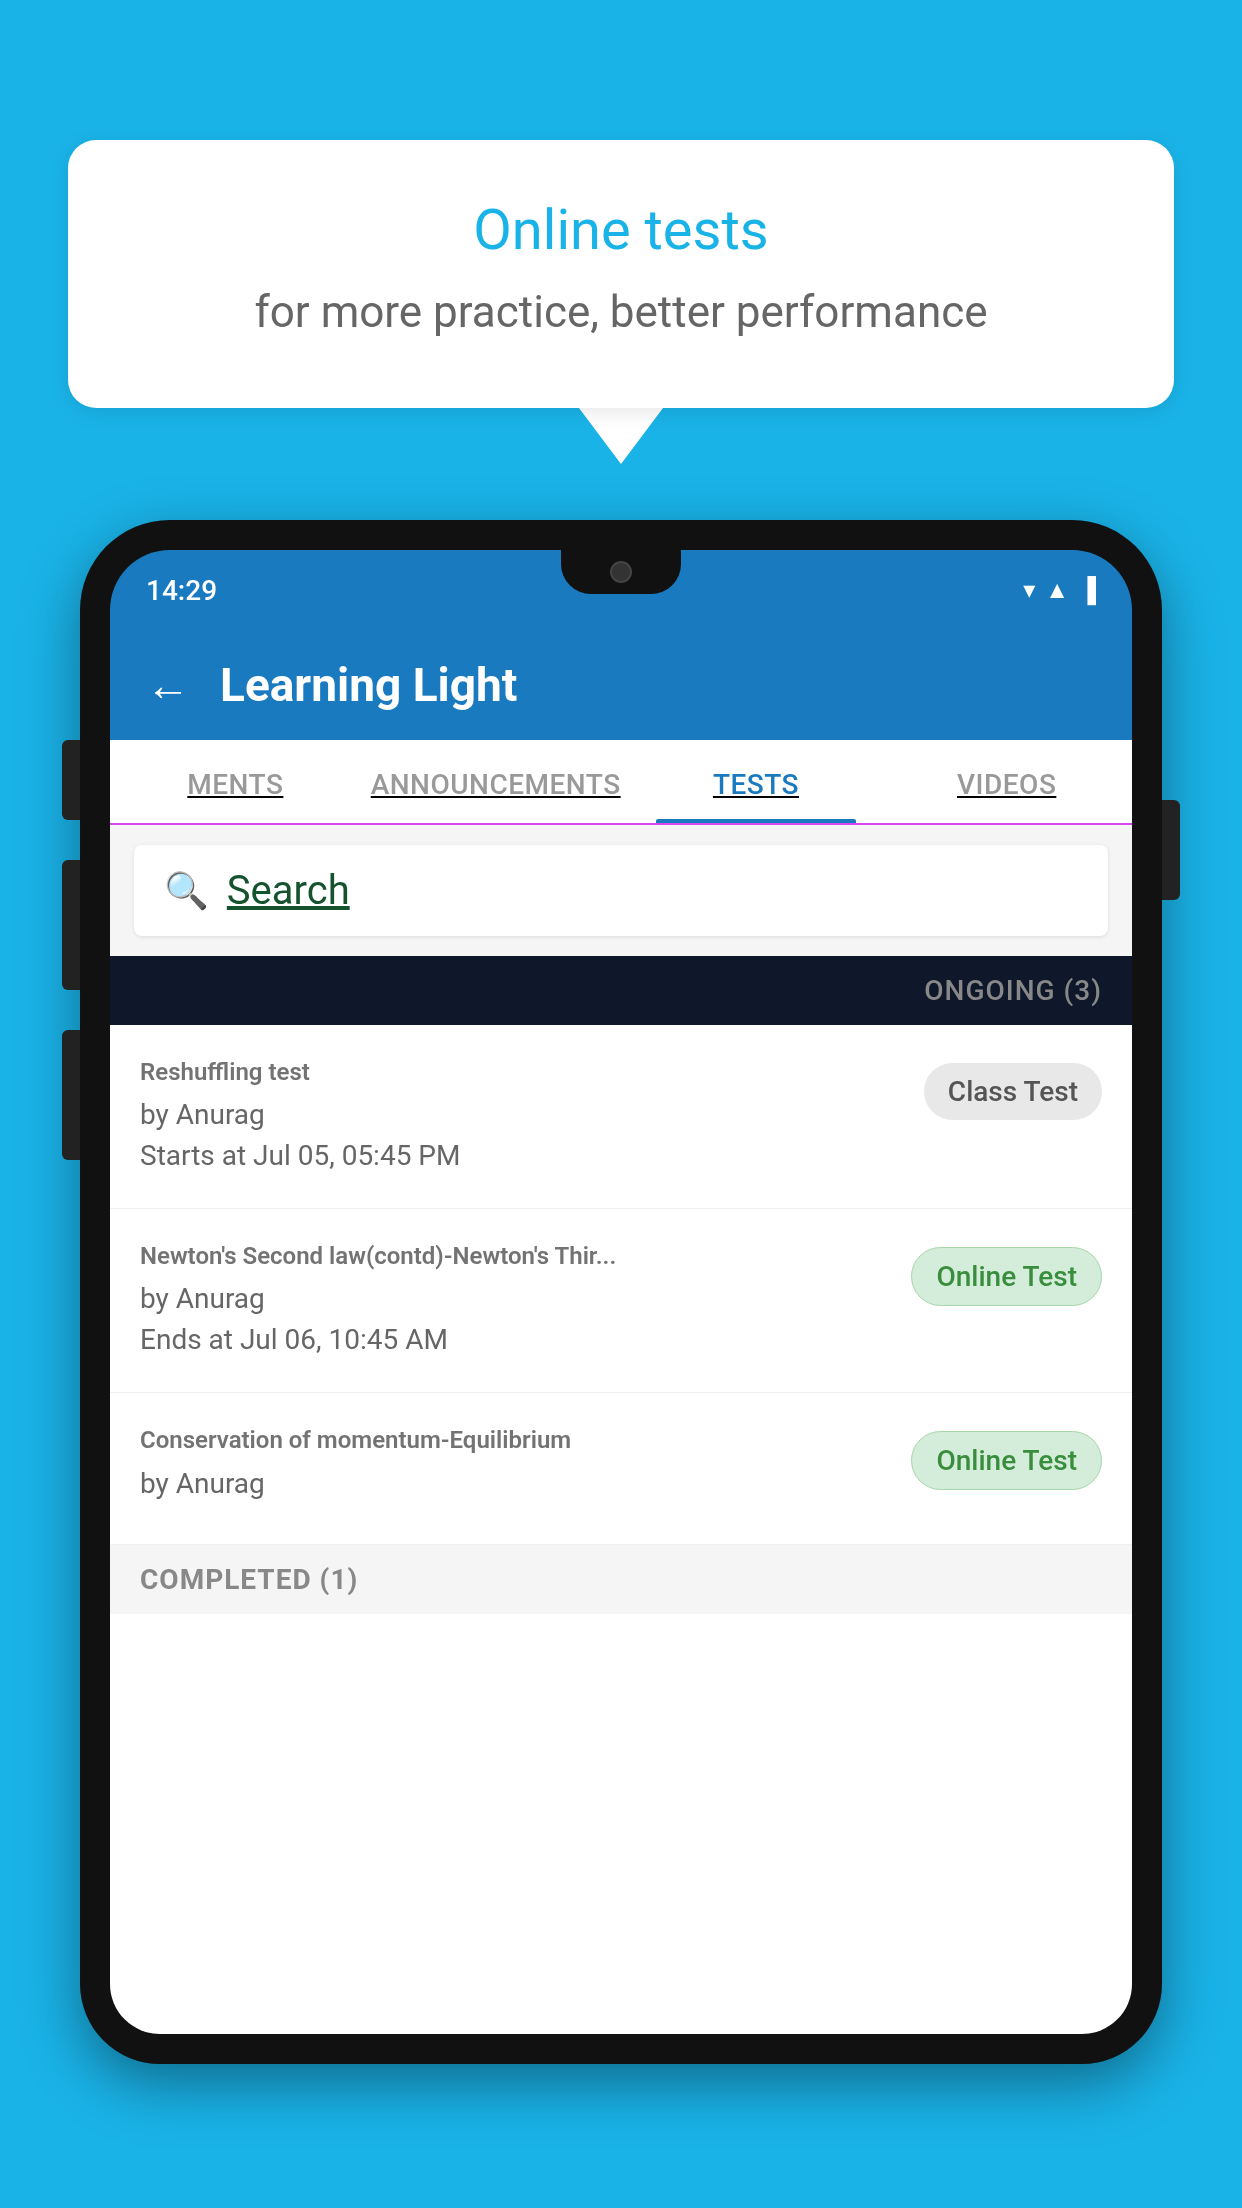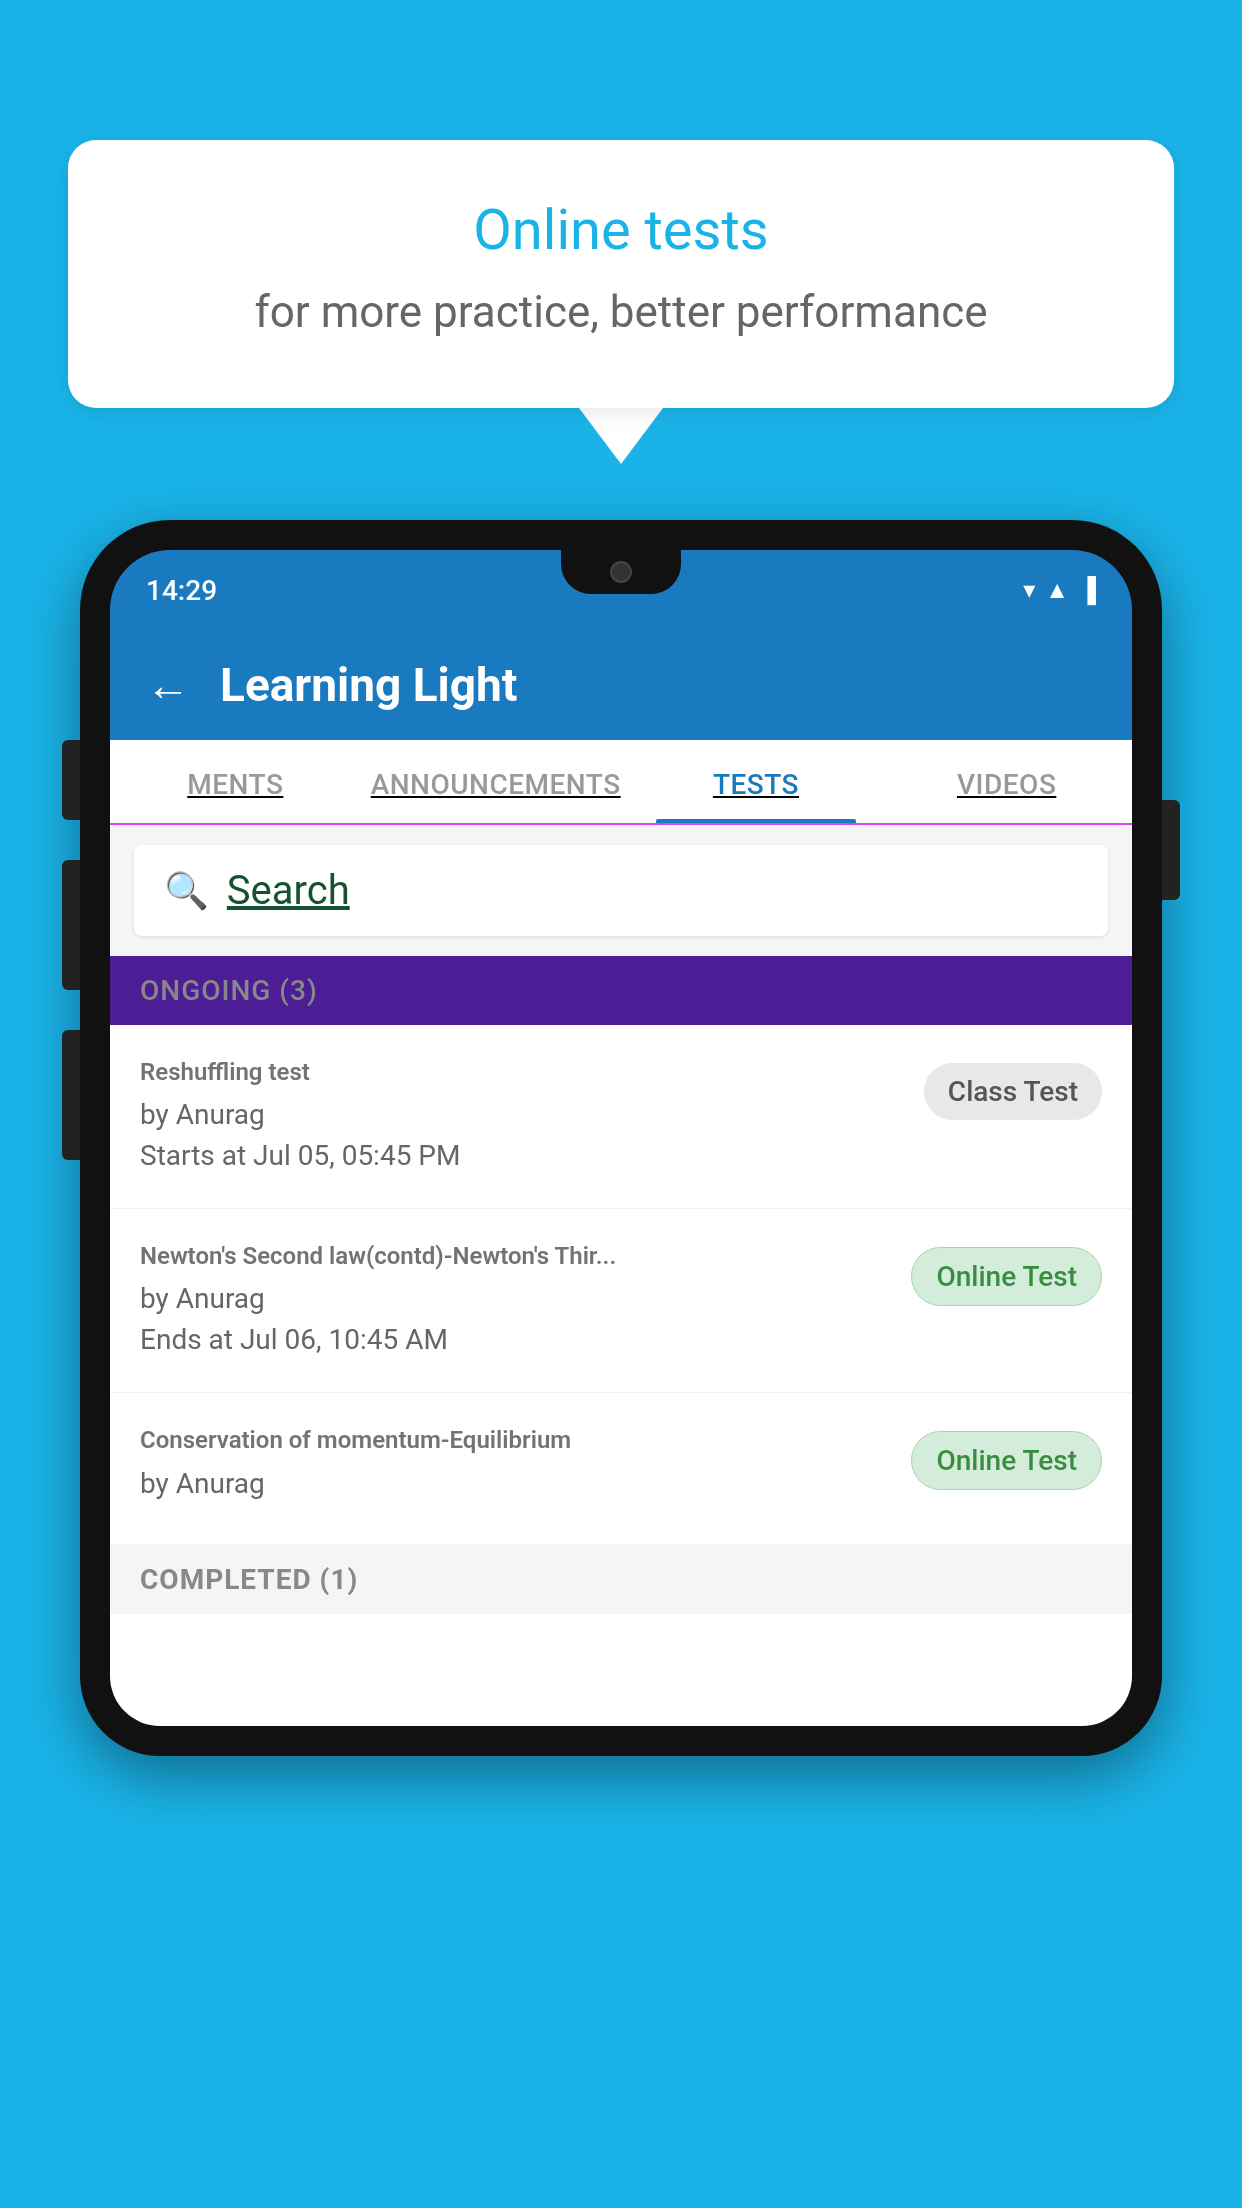"14:29" .phone-frame { height: 1236px -> 1544px }
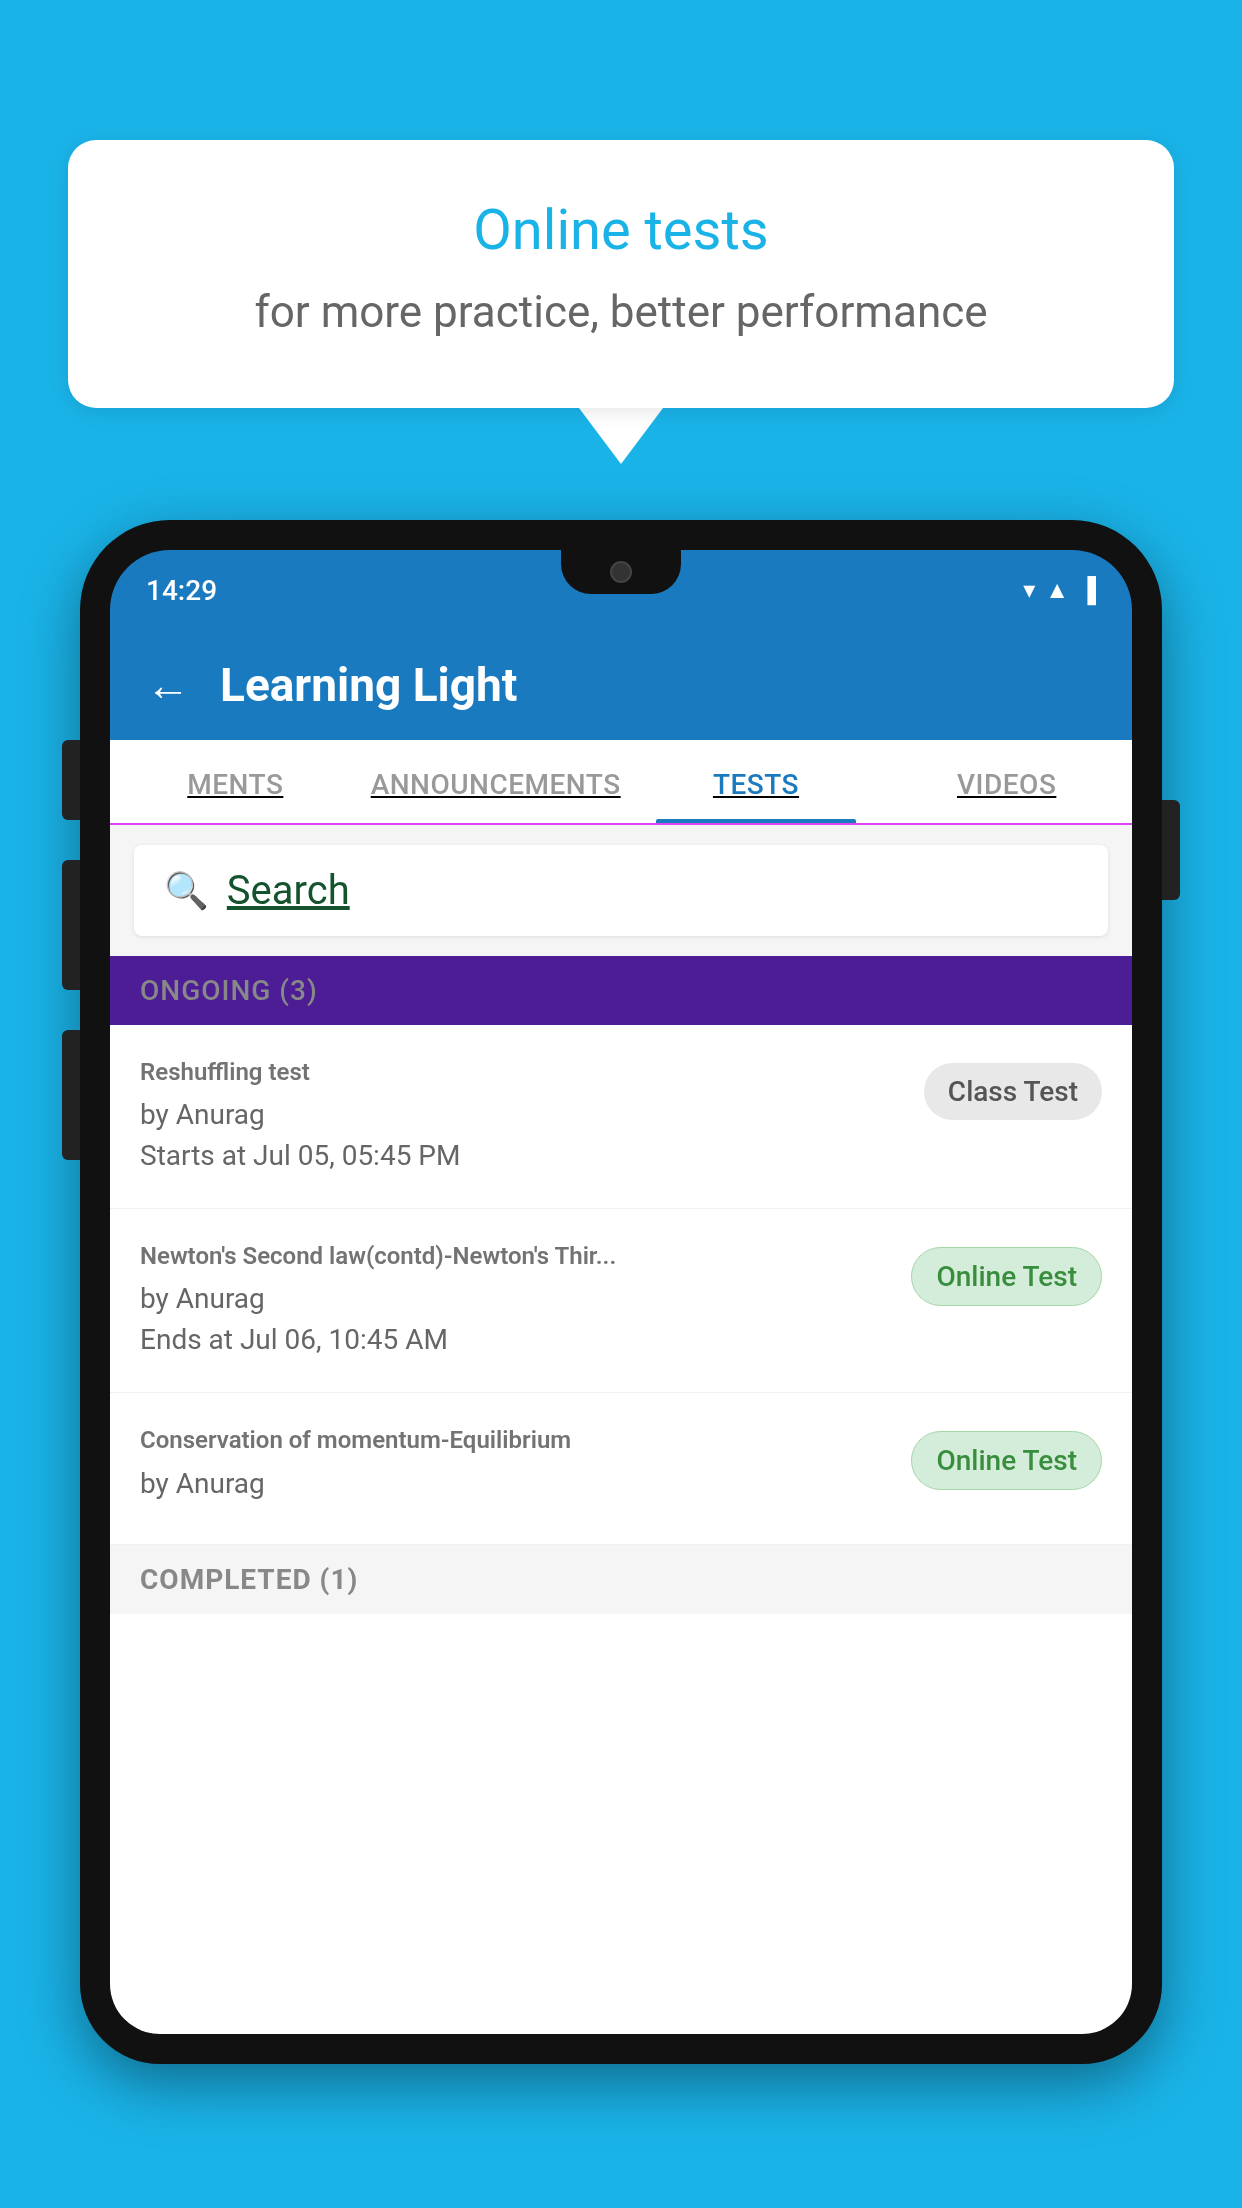"ONGOING (3)" .section-header { background: #4c1d95 -> #0f172a; text-align: none -> right }
